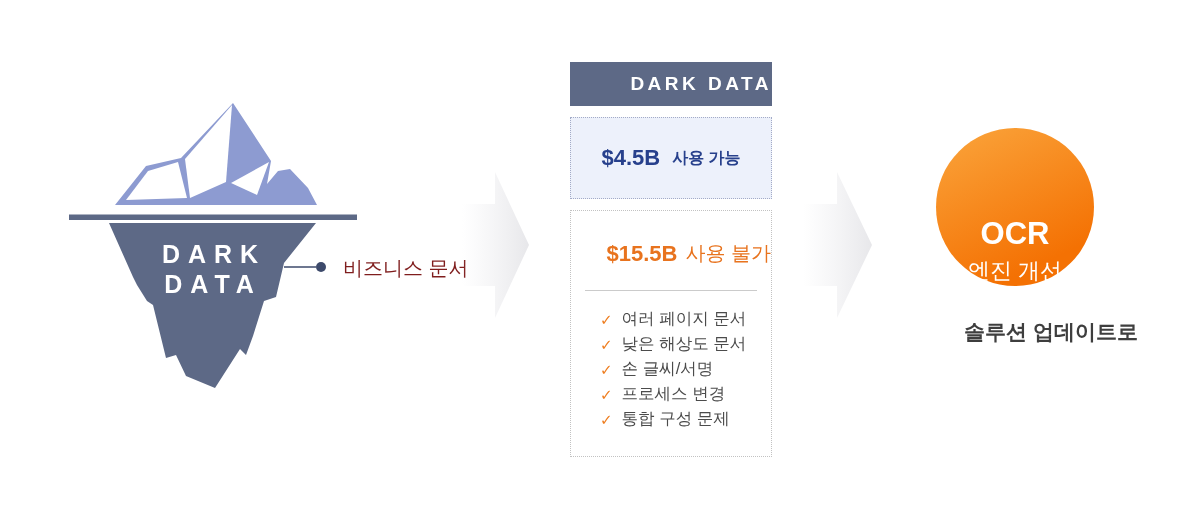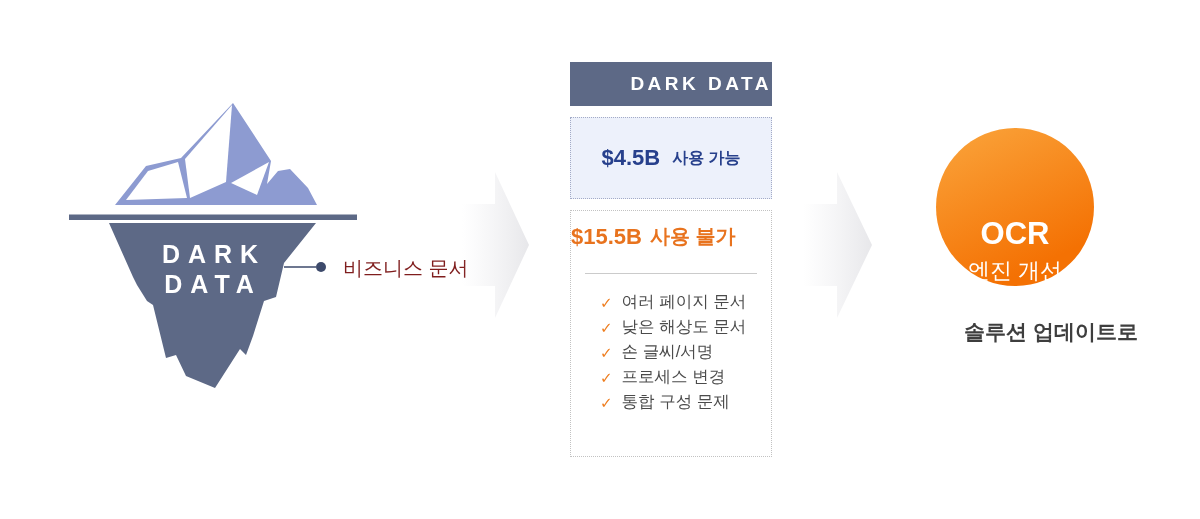"$15.5B" .unusable-title { justify-content: flex-start -> flex-end; margin-top: 12px -> 29px }
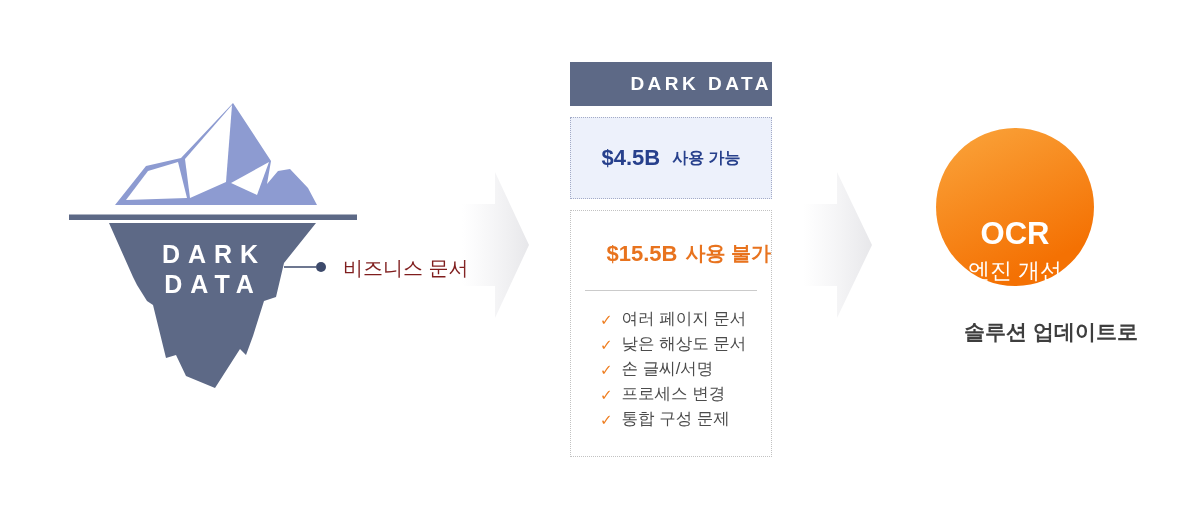"사용 불가" .unusable-title .label { font-weight: 700 -> 400 }
